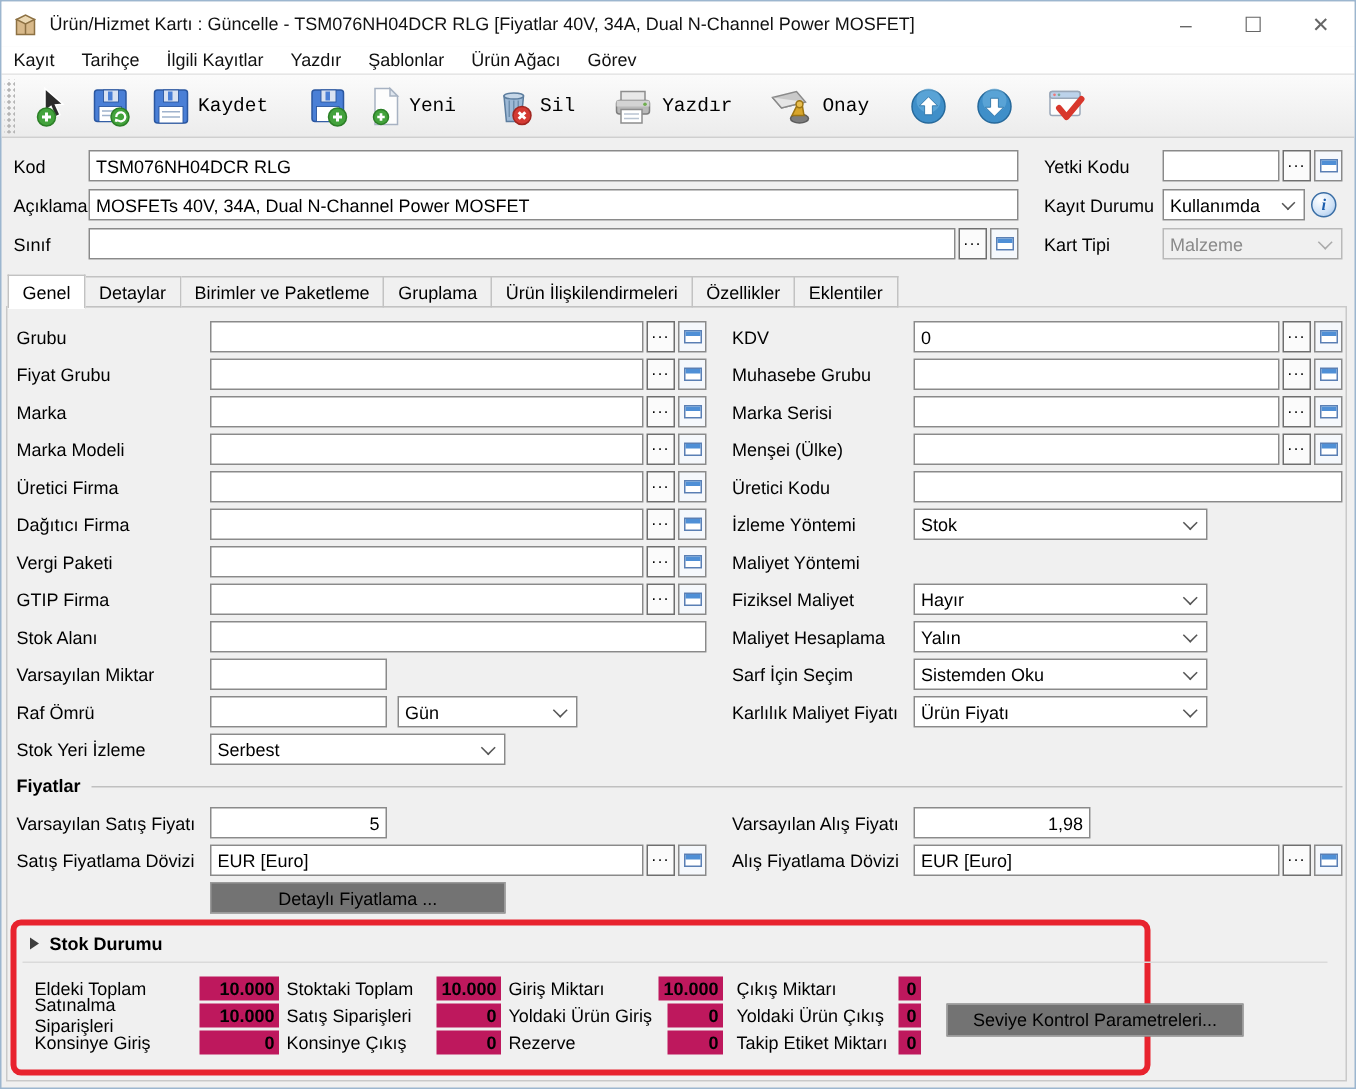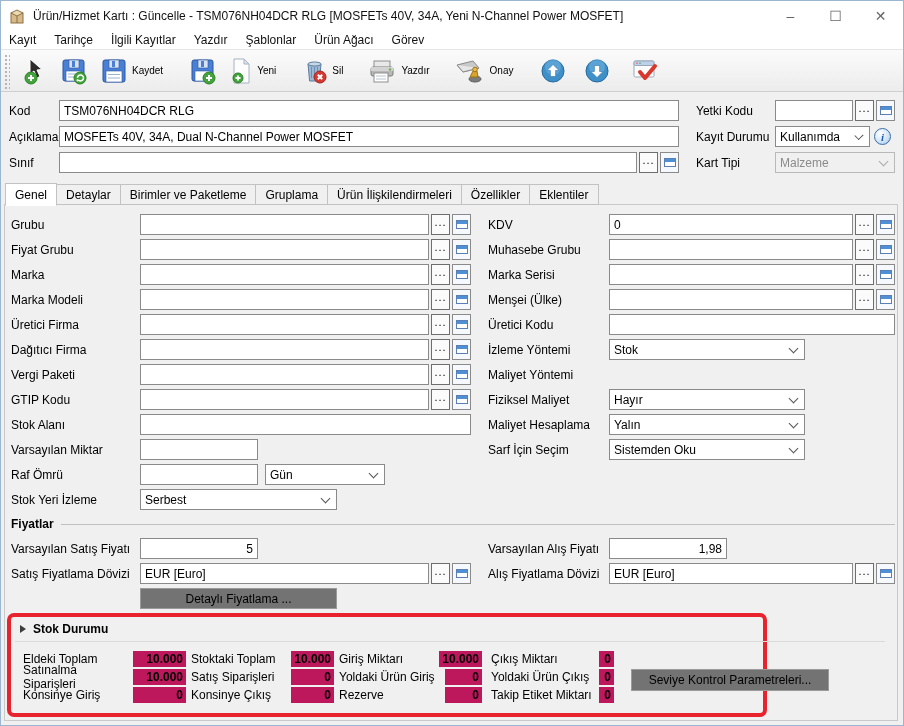"Ürün/Hizmet Kartı : Güncelle -" span.title { text: MOSFETs 40V, 34A, Yeni -> Fiyatlar 40V, 34A, Dual }
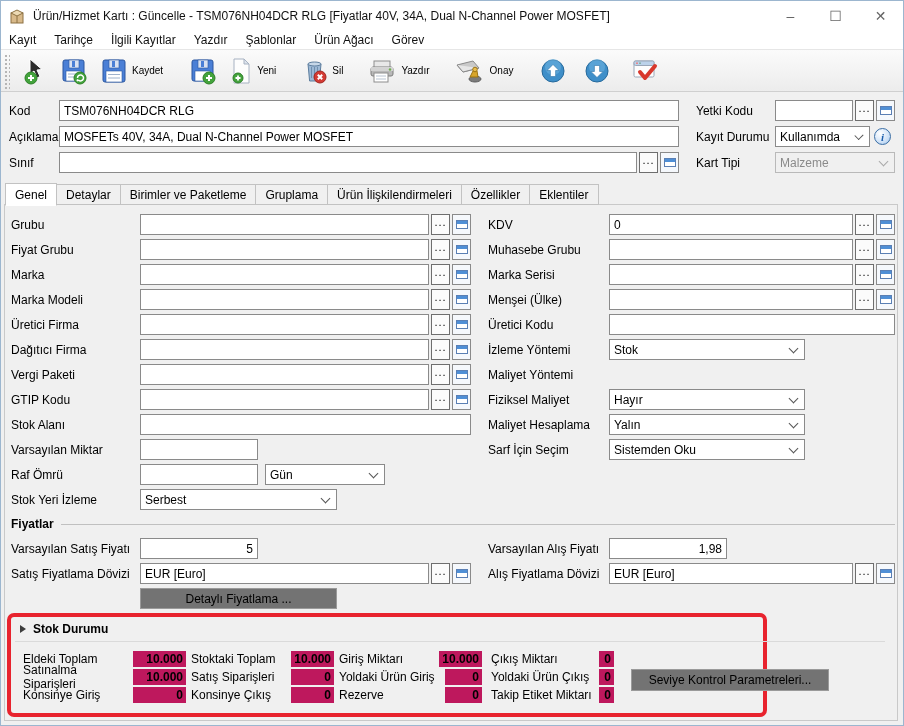"Kaydet" .tbtn .tlabel { font-family: none -> Liberation Mono, monospace; font-size: 10px -> 13px }
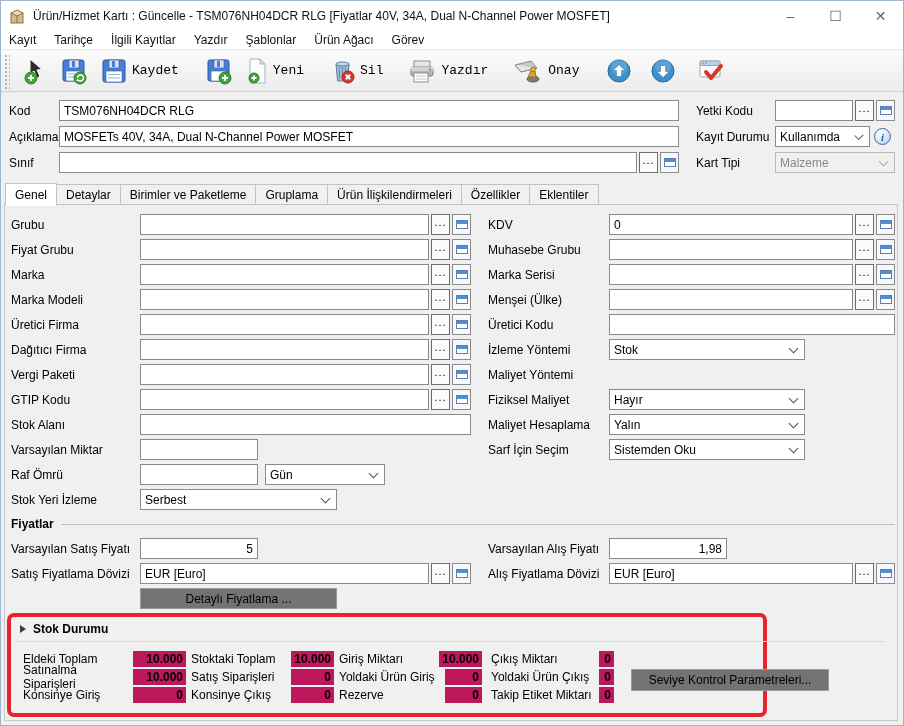"GTIP Kodu" span.lbl { text: Kodu -> Firma }
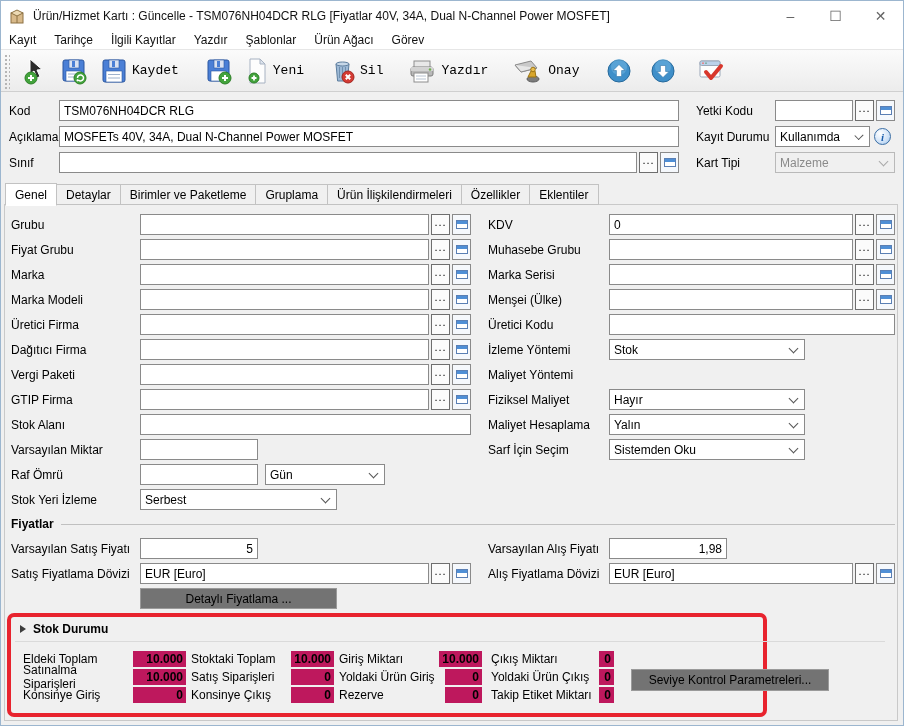"Karlılık Maliyet Fiyatı" div.row { html: none -> <div> <span>Karlılık Maliyet Fiyatı</span> <div> <span>Ürün Fiyatı</span> <span></span> </div> </div> }
